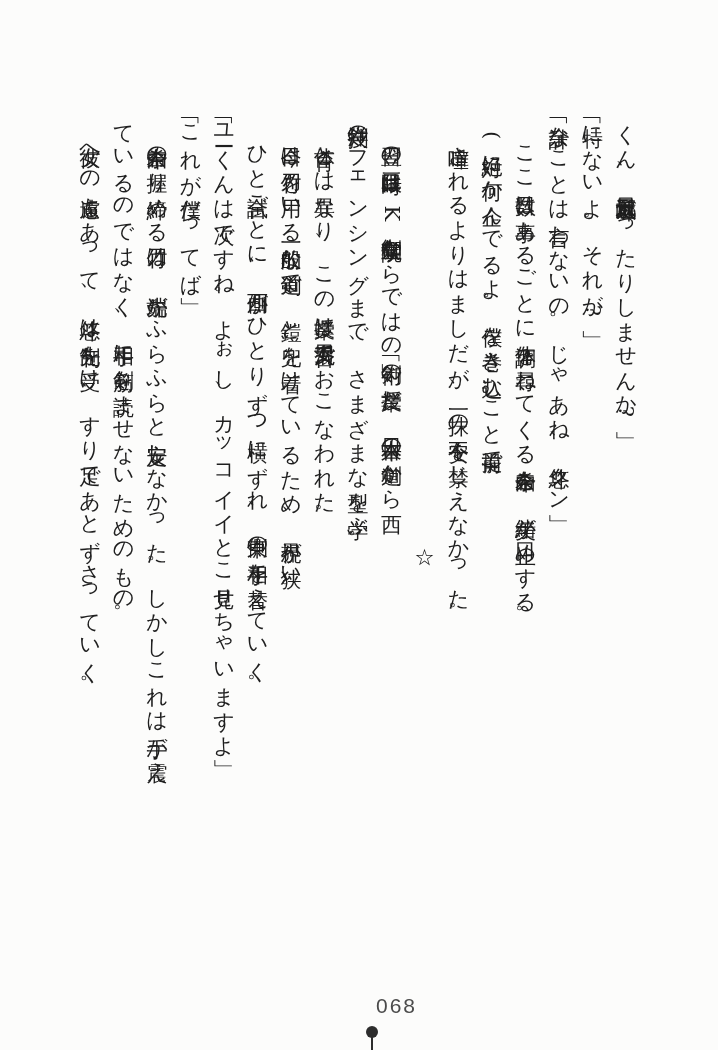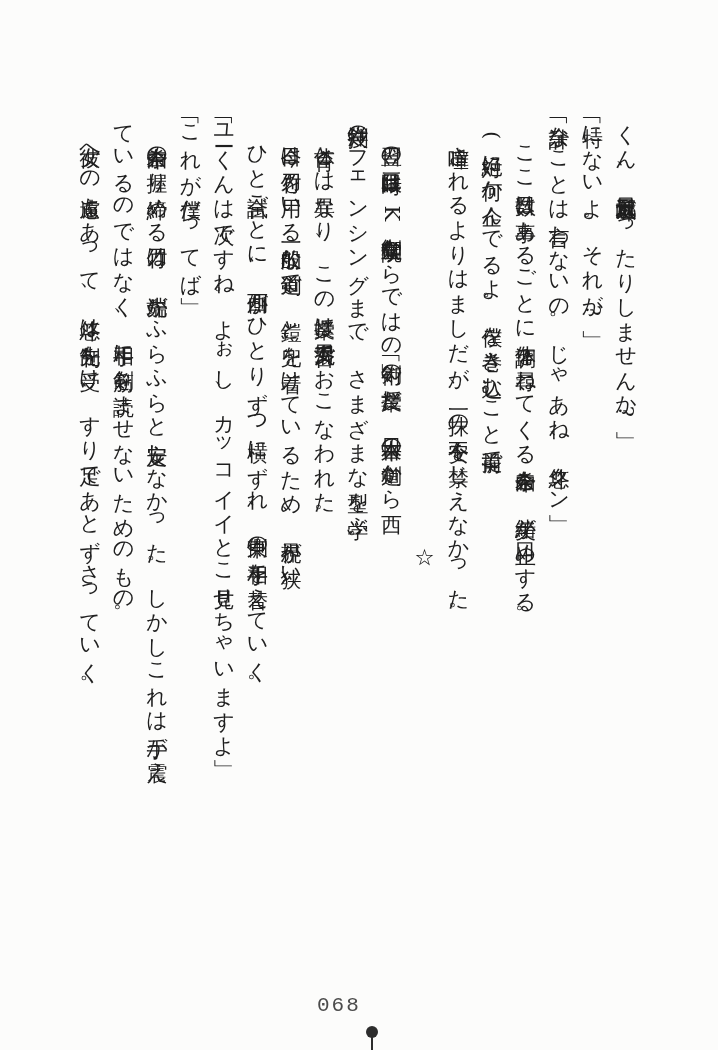"068" .page-number { font-family: Liberation Mono, monospace -> Liberation Sans, sans-serif; text-align: left -> right }
